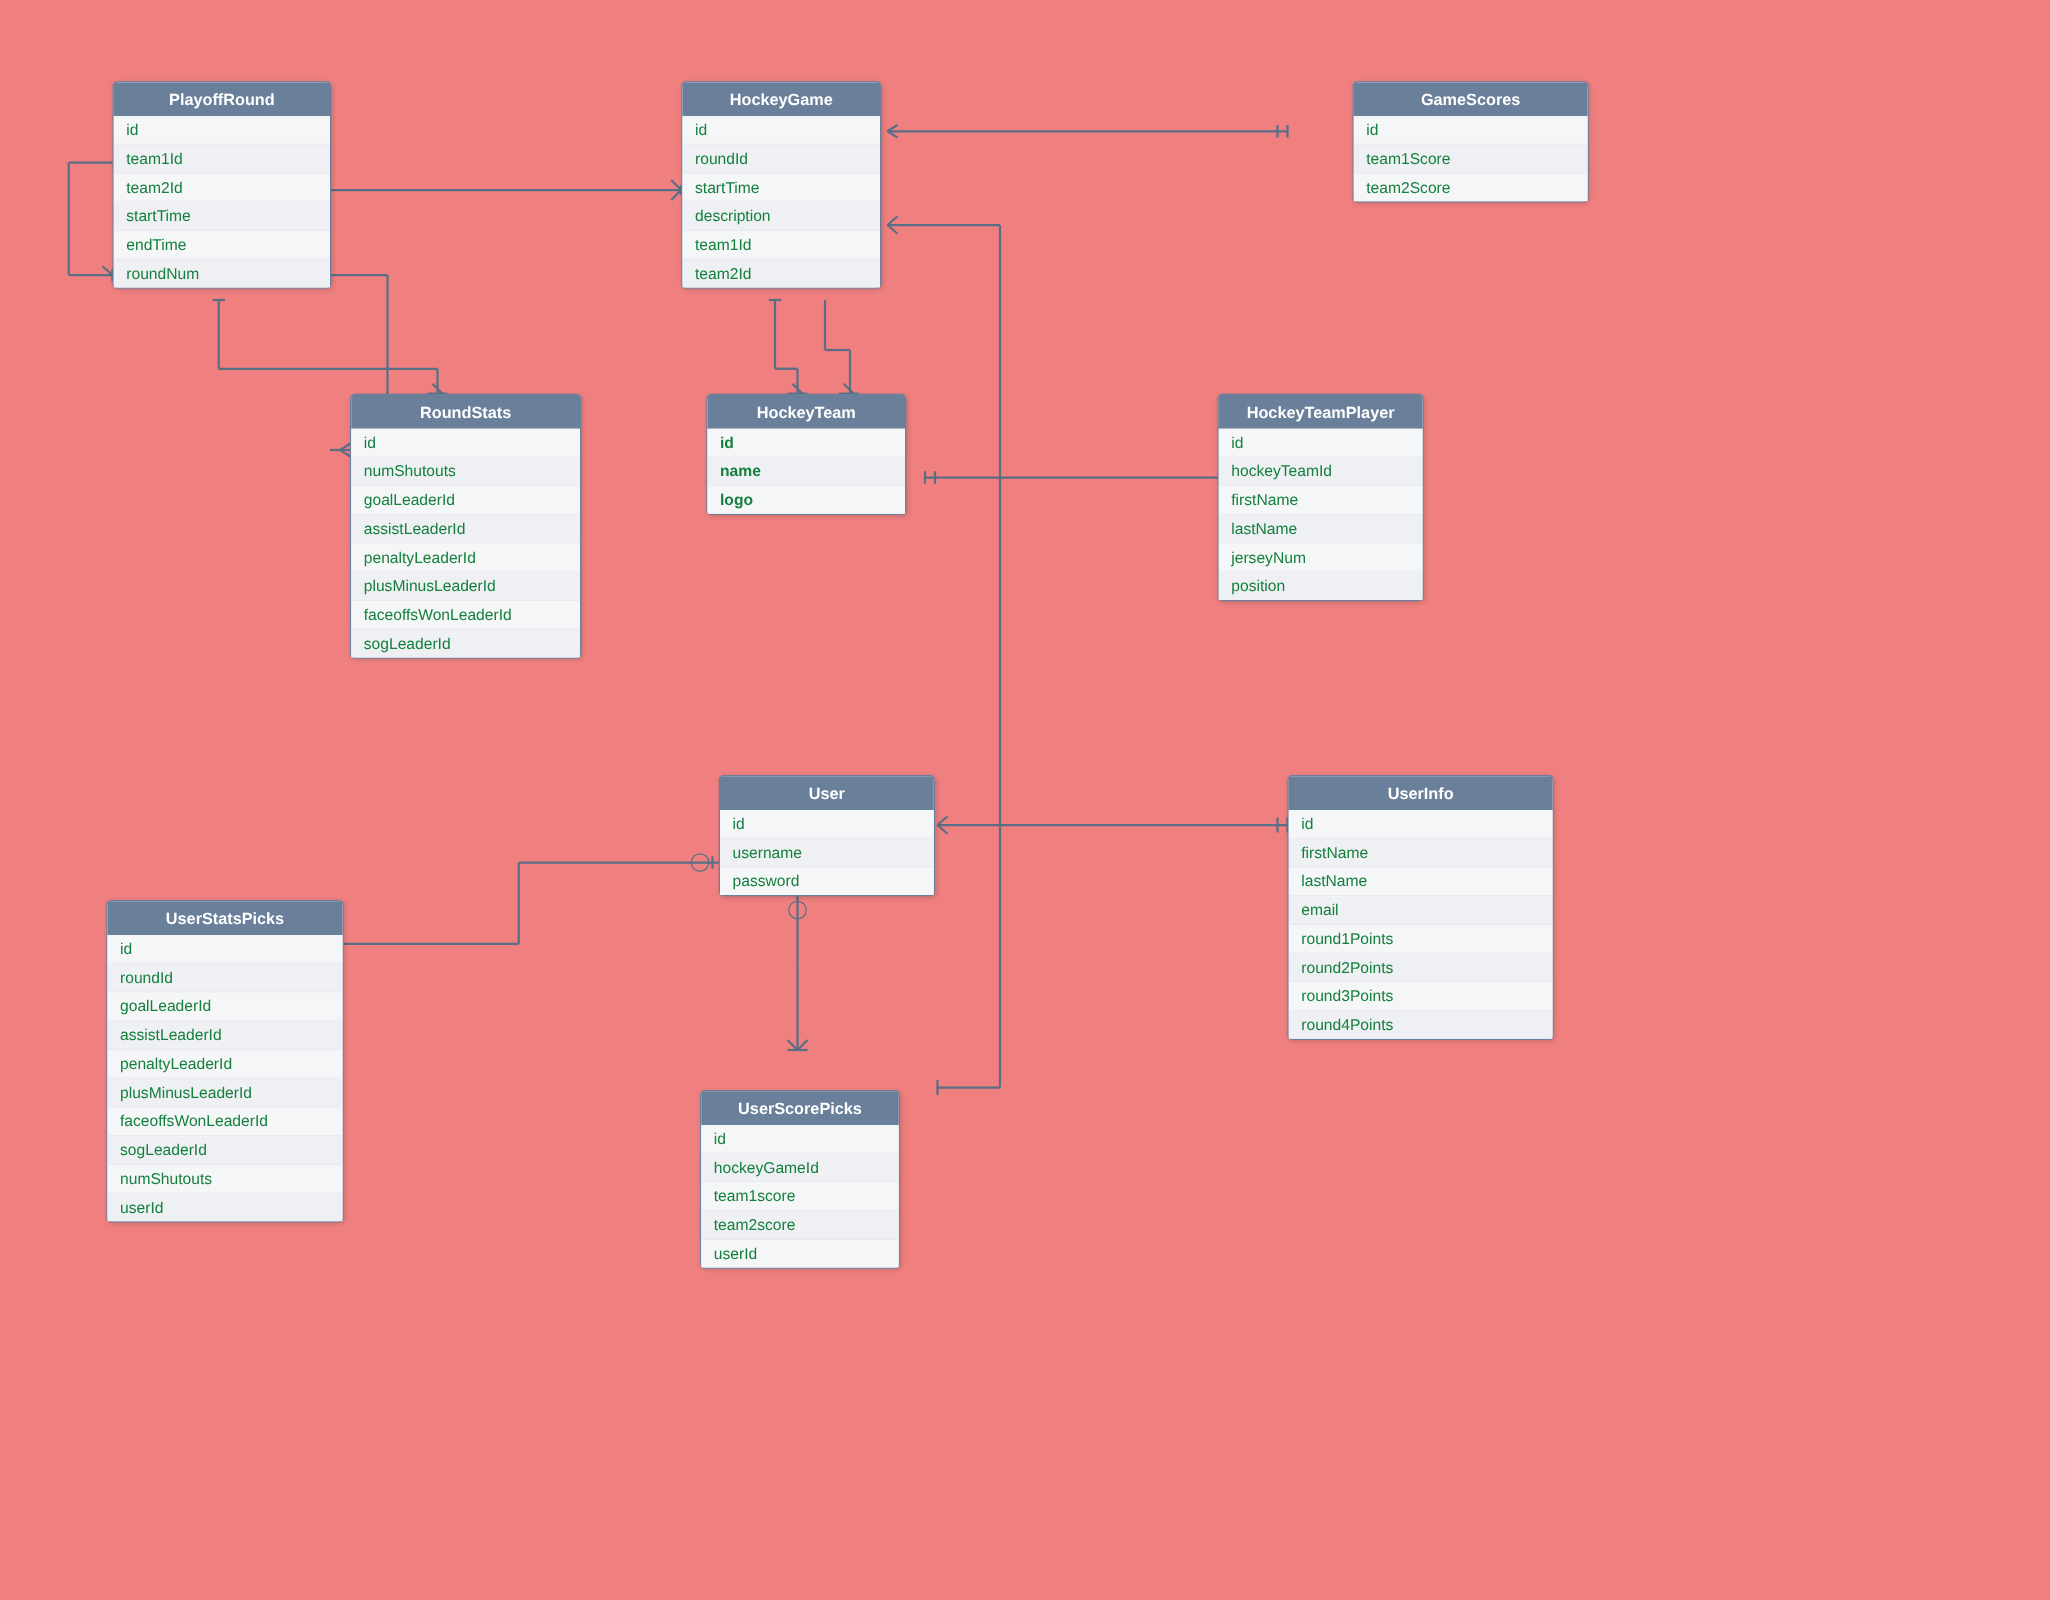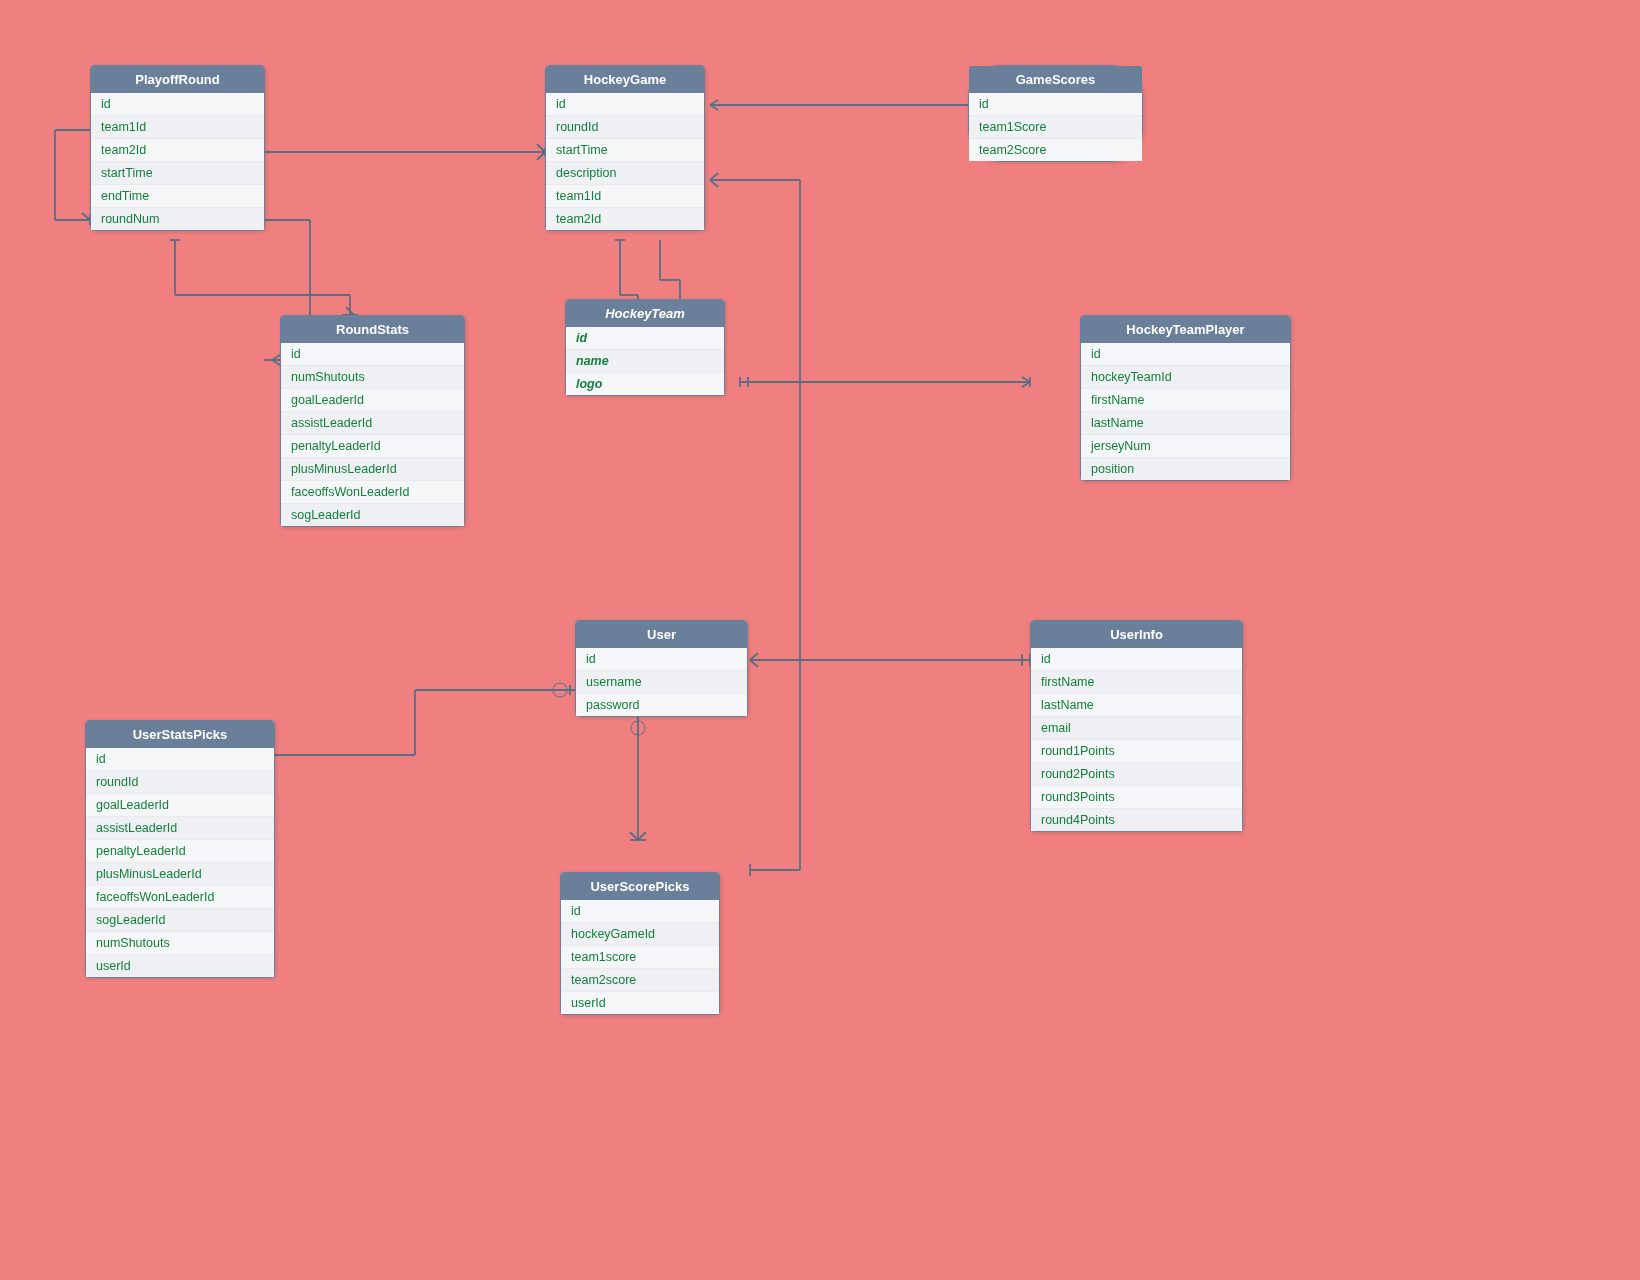"GameScores" div.entity { border-radius: 31px -> none; left: 968px -> 1082px; width: 175px -> 189px }
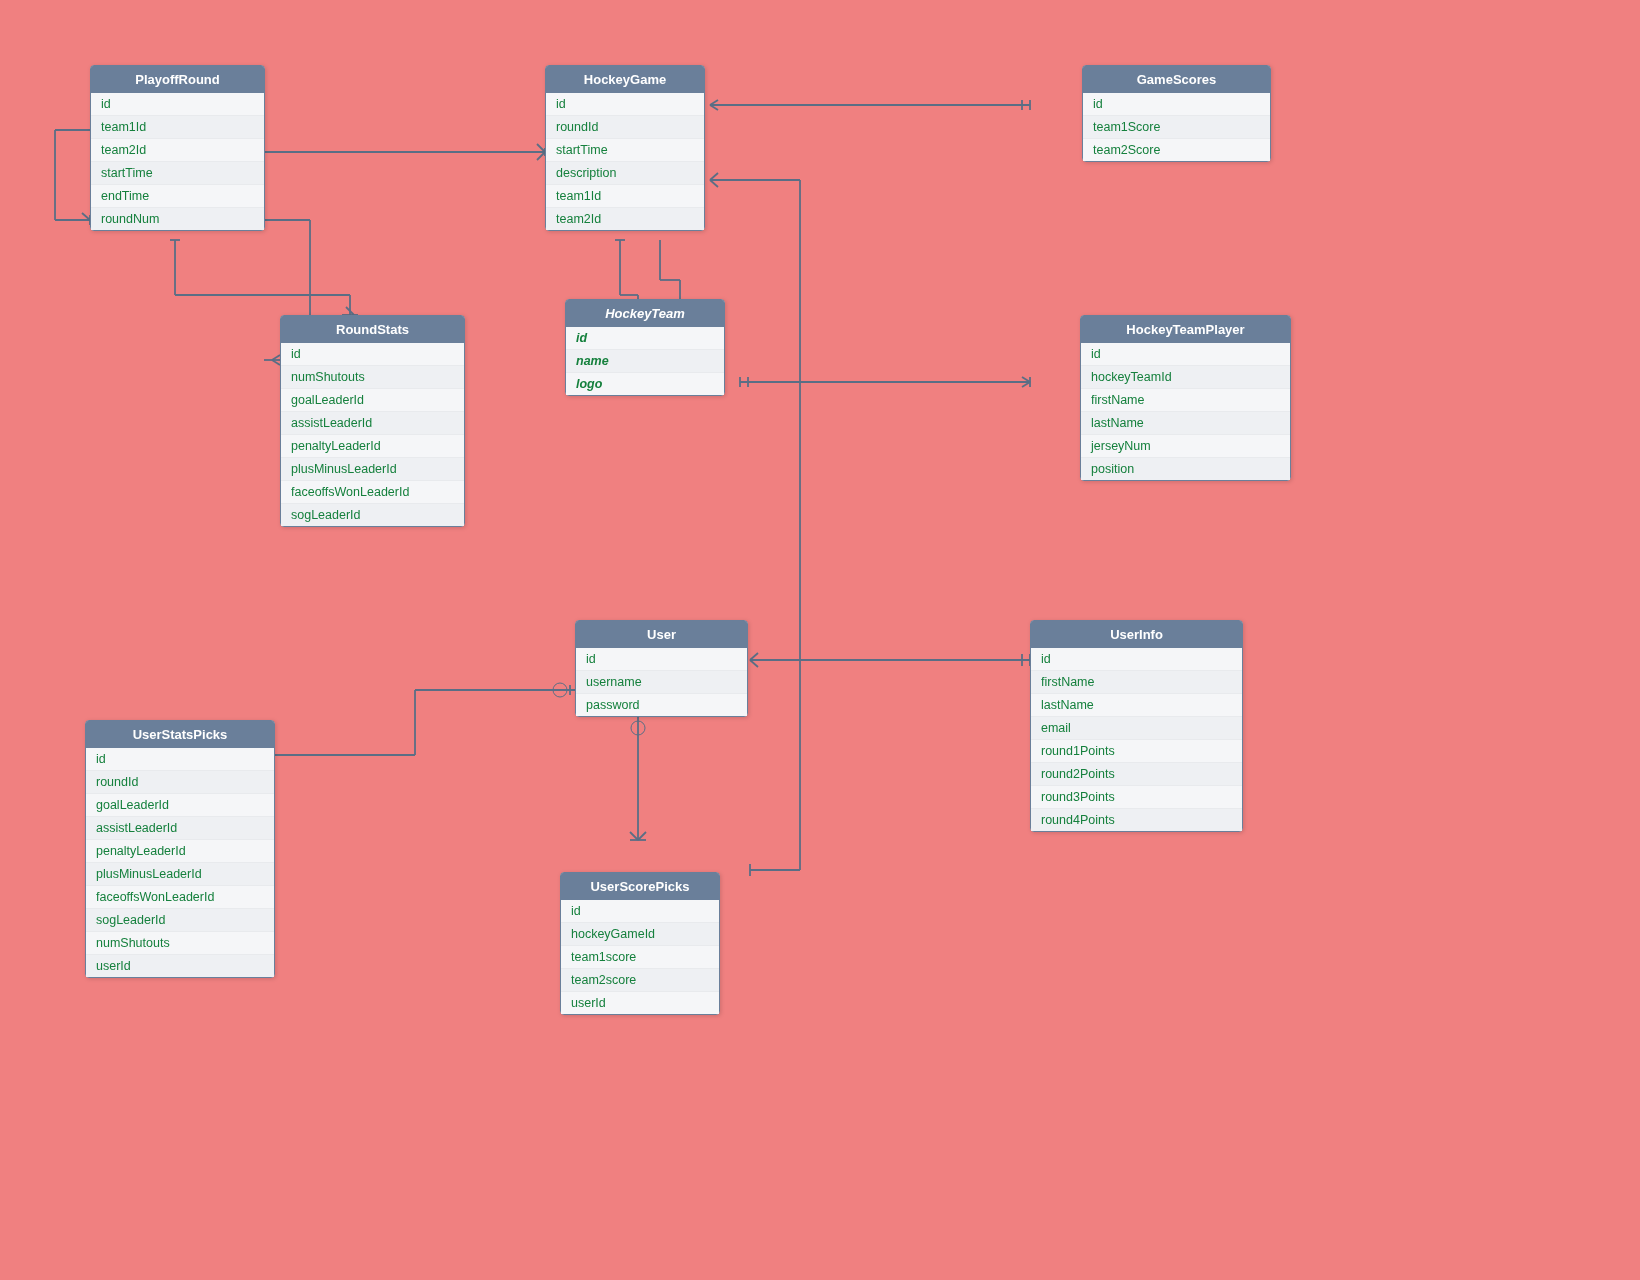"HockeyTeam" div.entity { font-style: italic -> none; top: 299px -> 315px }
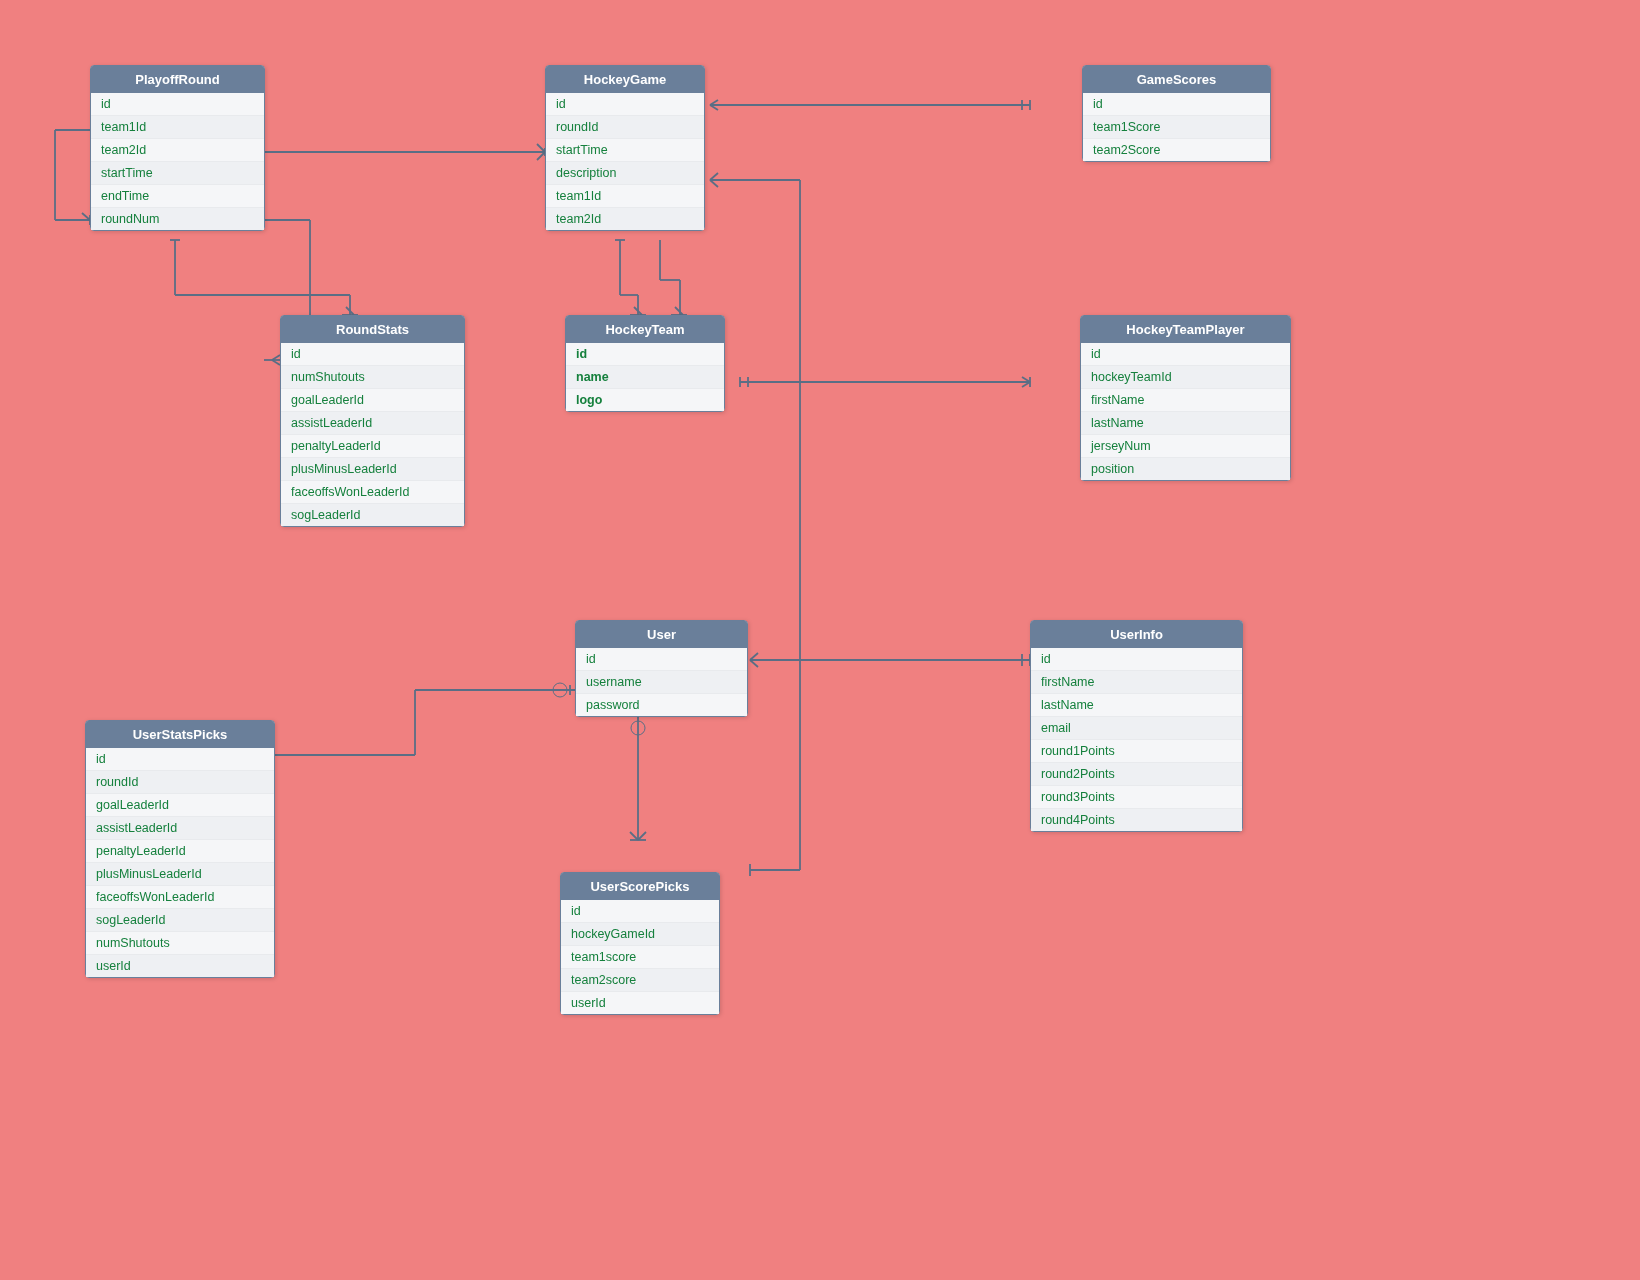"HockeyTeamPlayer" div.entity { left: 1080px -> 974px; width: 211px -> 165px }
